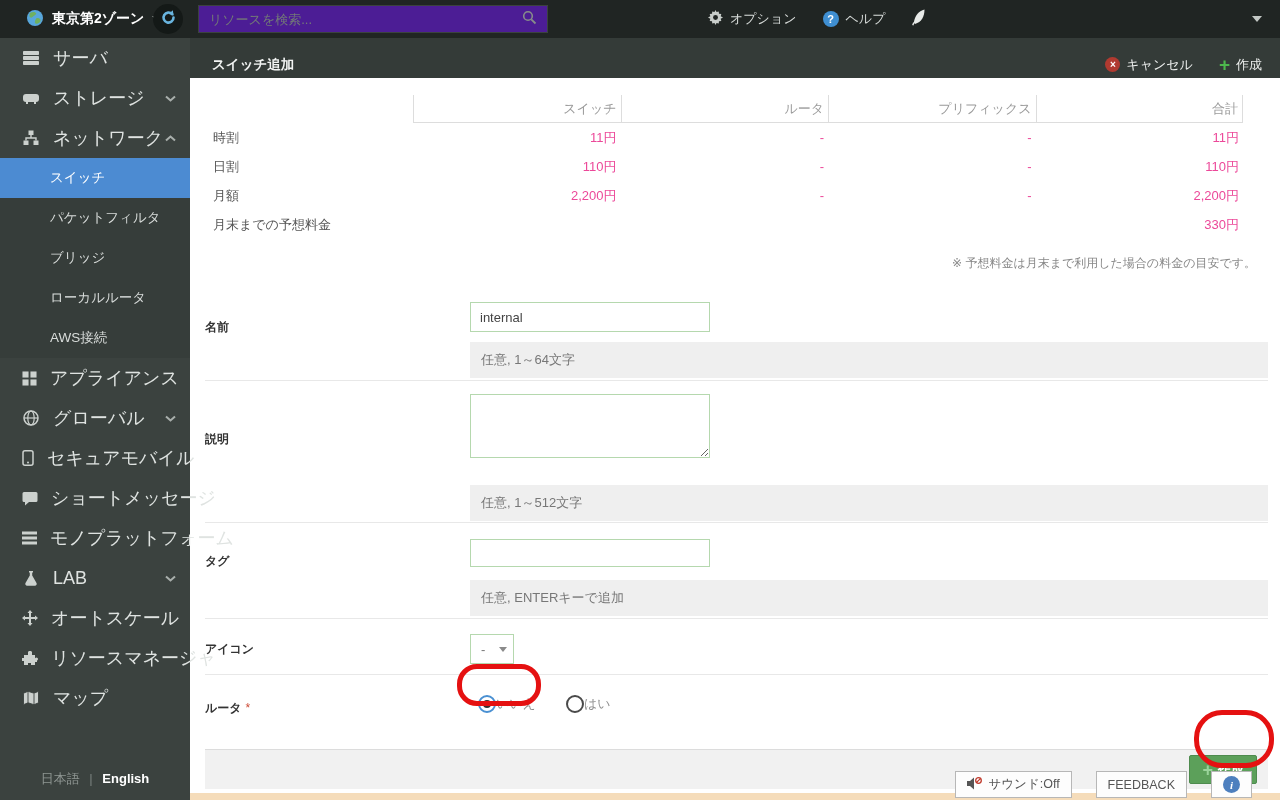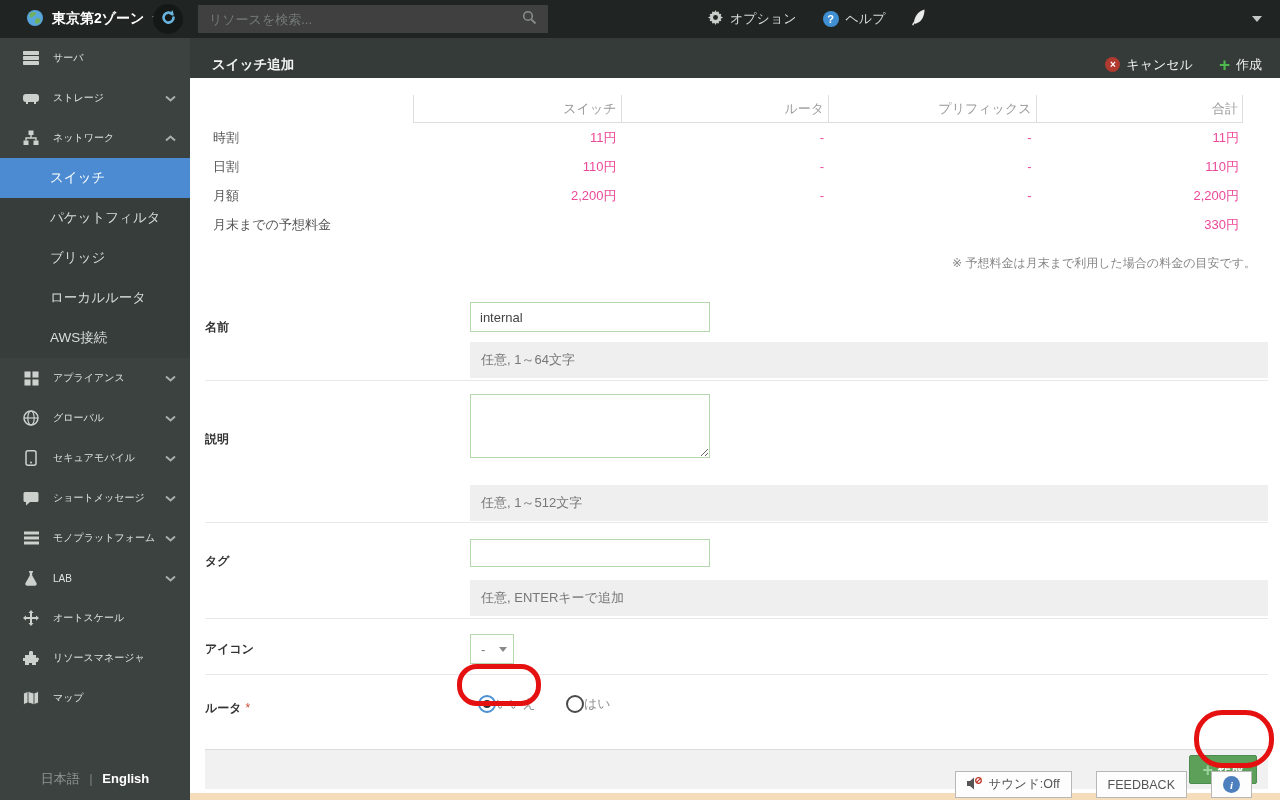"リソースを検索..." .searchbox { background: #404040 -> #4c1d95 }
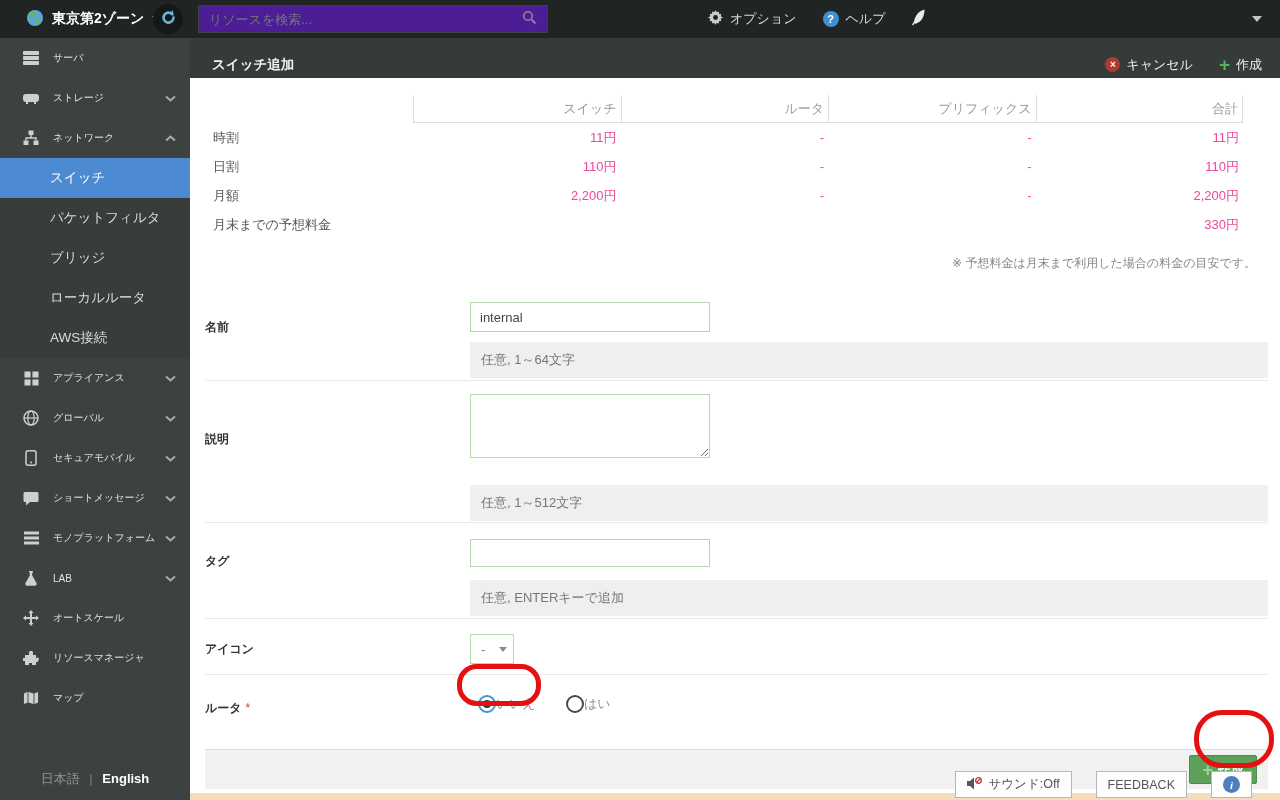"サーバ" .nav-item { font-size: 10px -> 18px }
